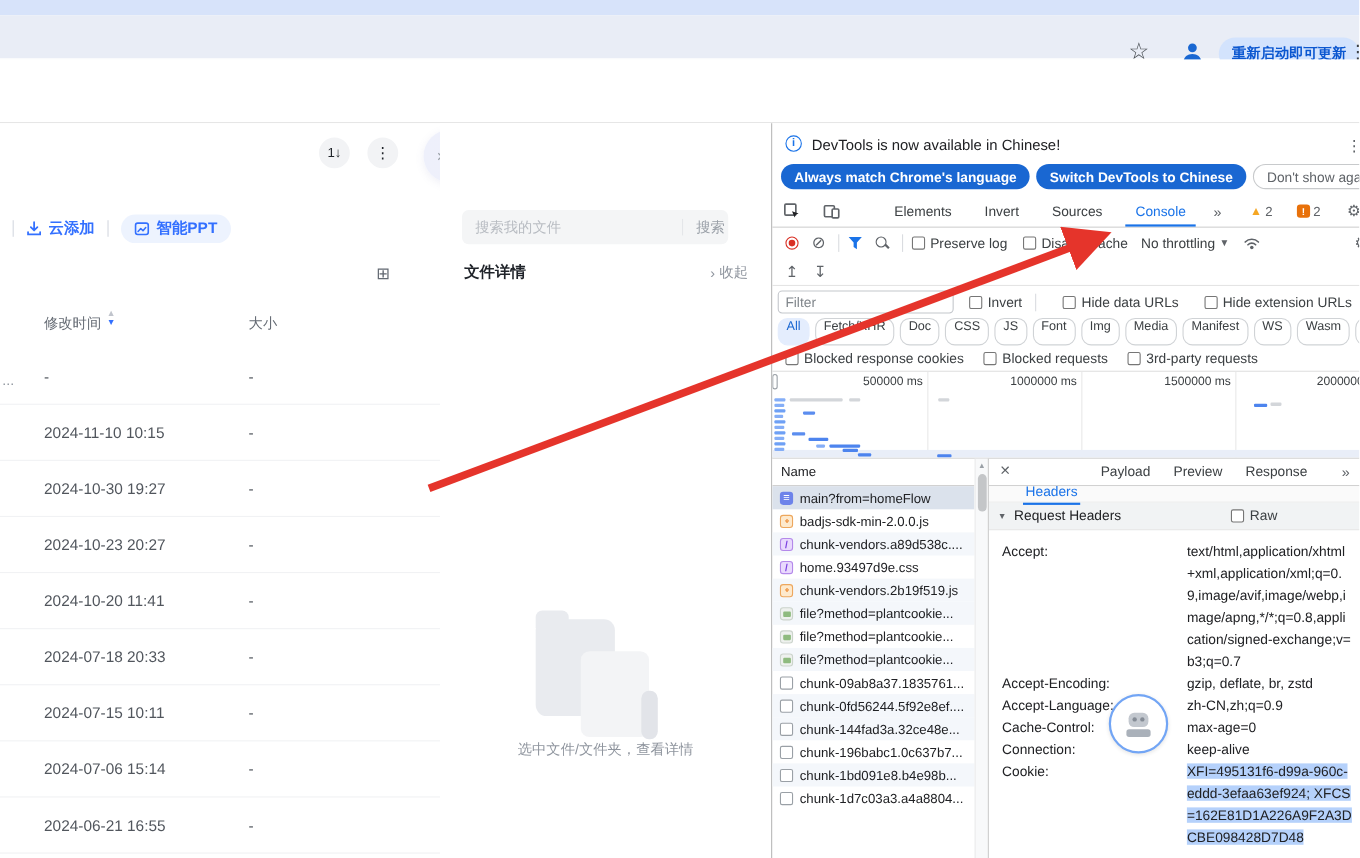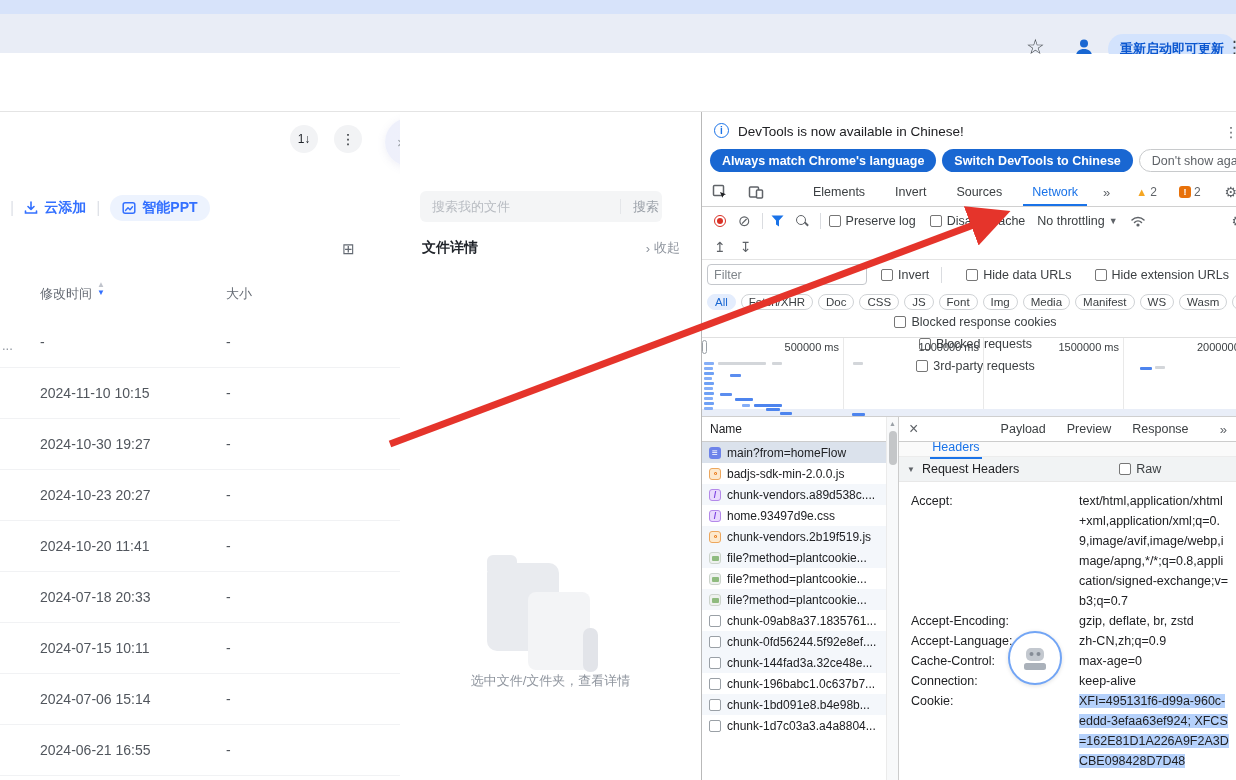"Network" span.dtab { text: Network -> Console }
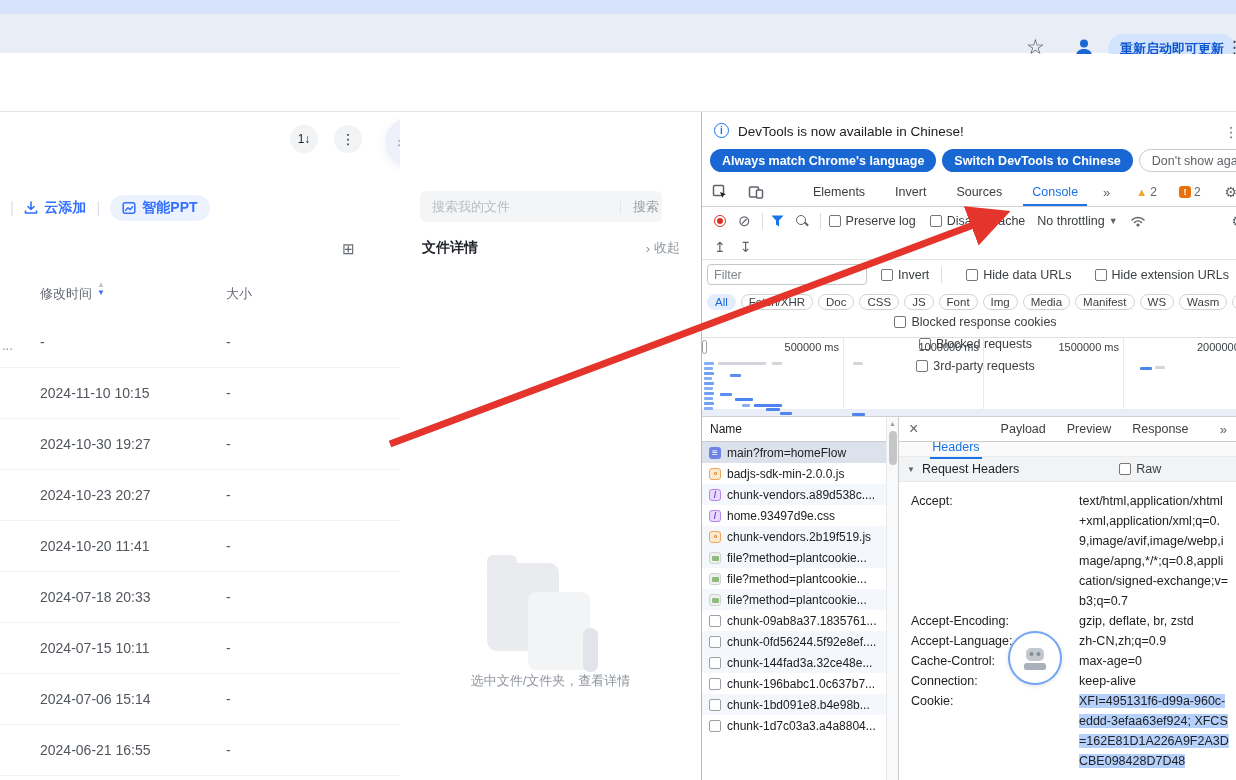"All" .chips-row { align-items: center -> none }
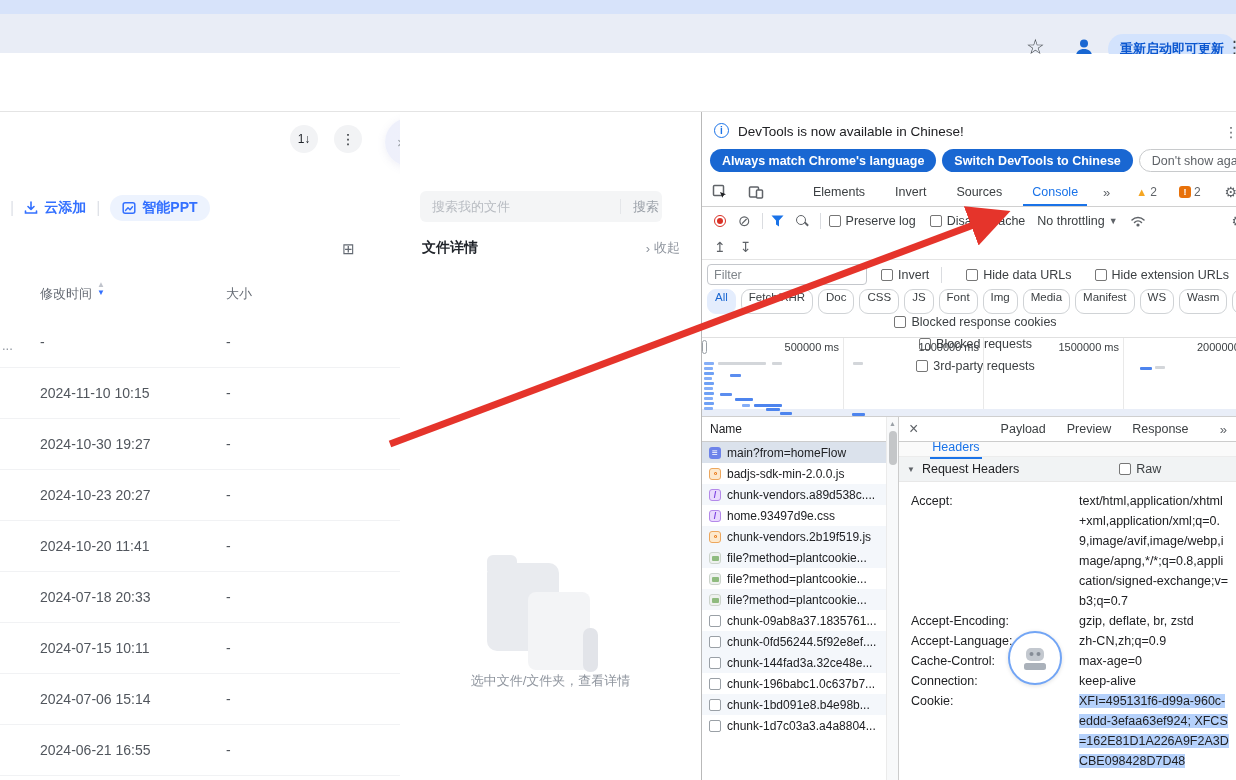"Blocked response cookies" .blocked-row { flex-direction: column -> none; gap: 8px -> 18px }
